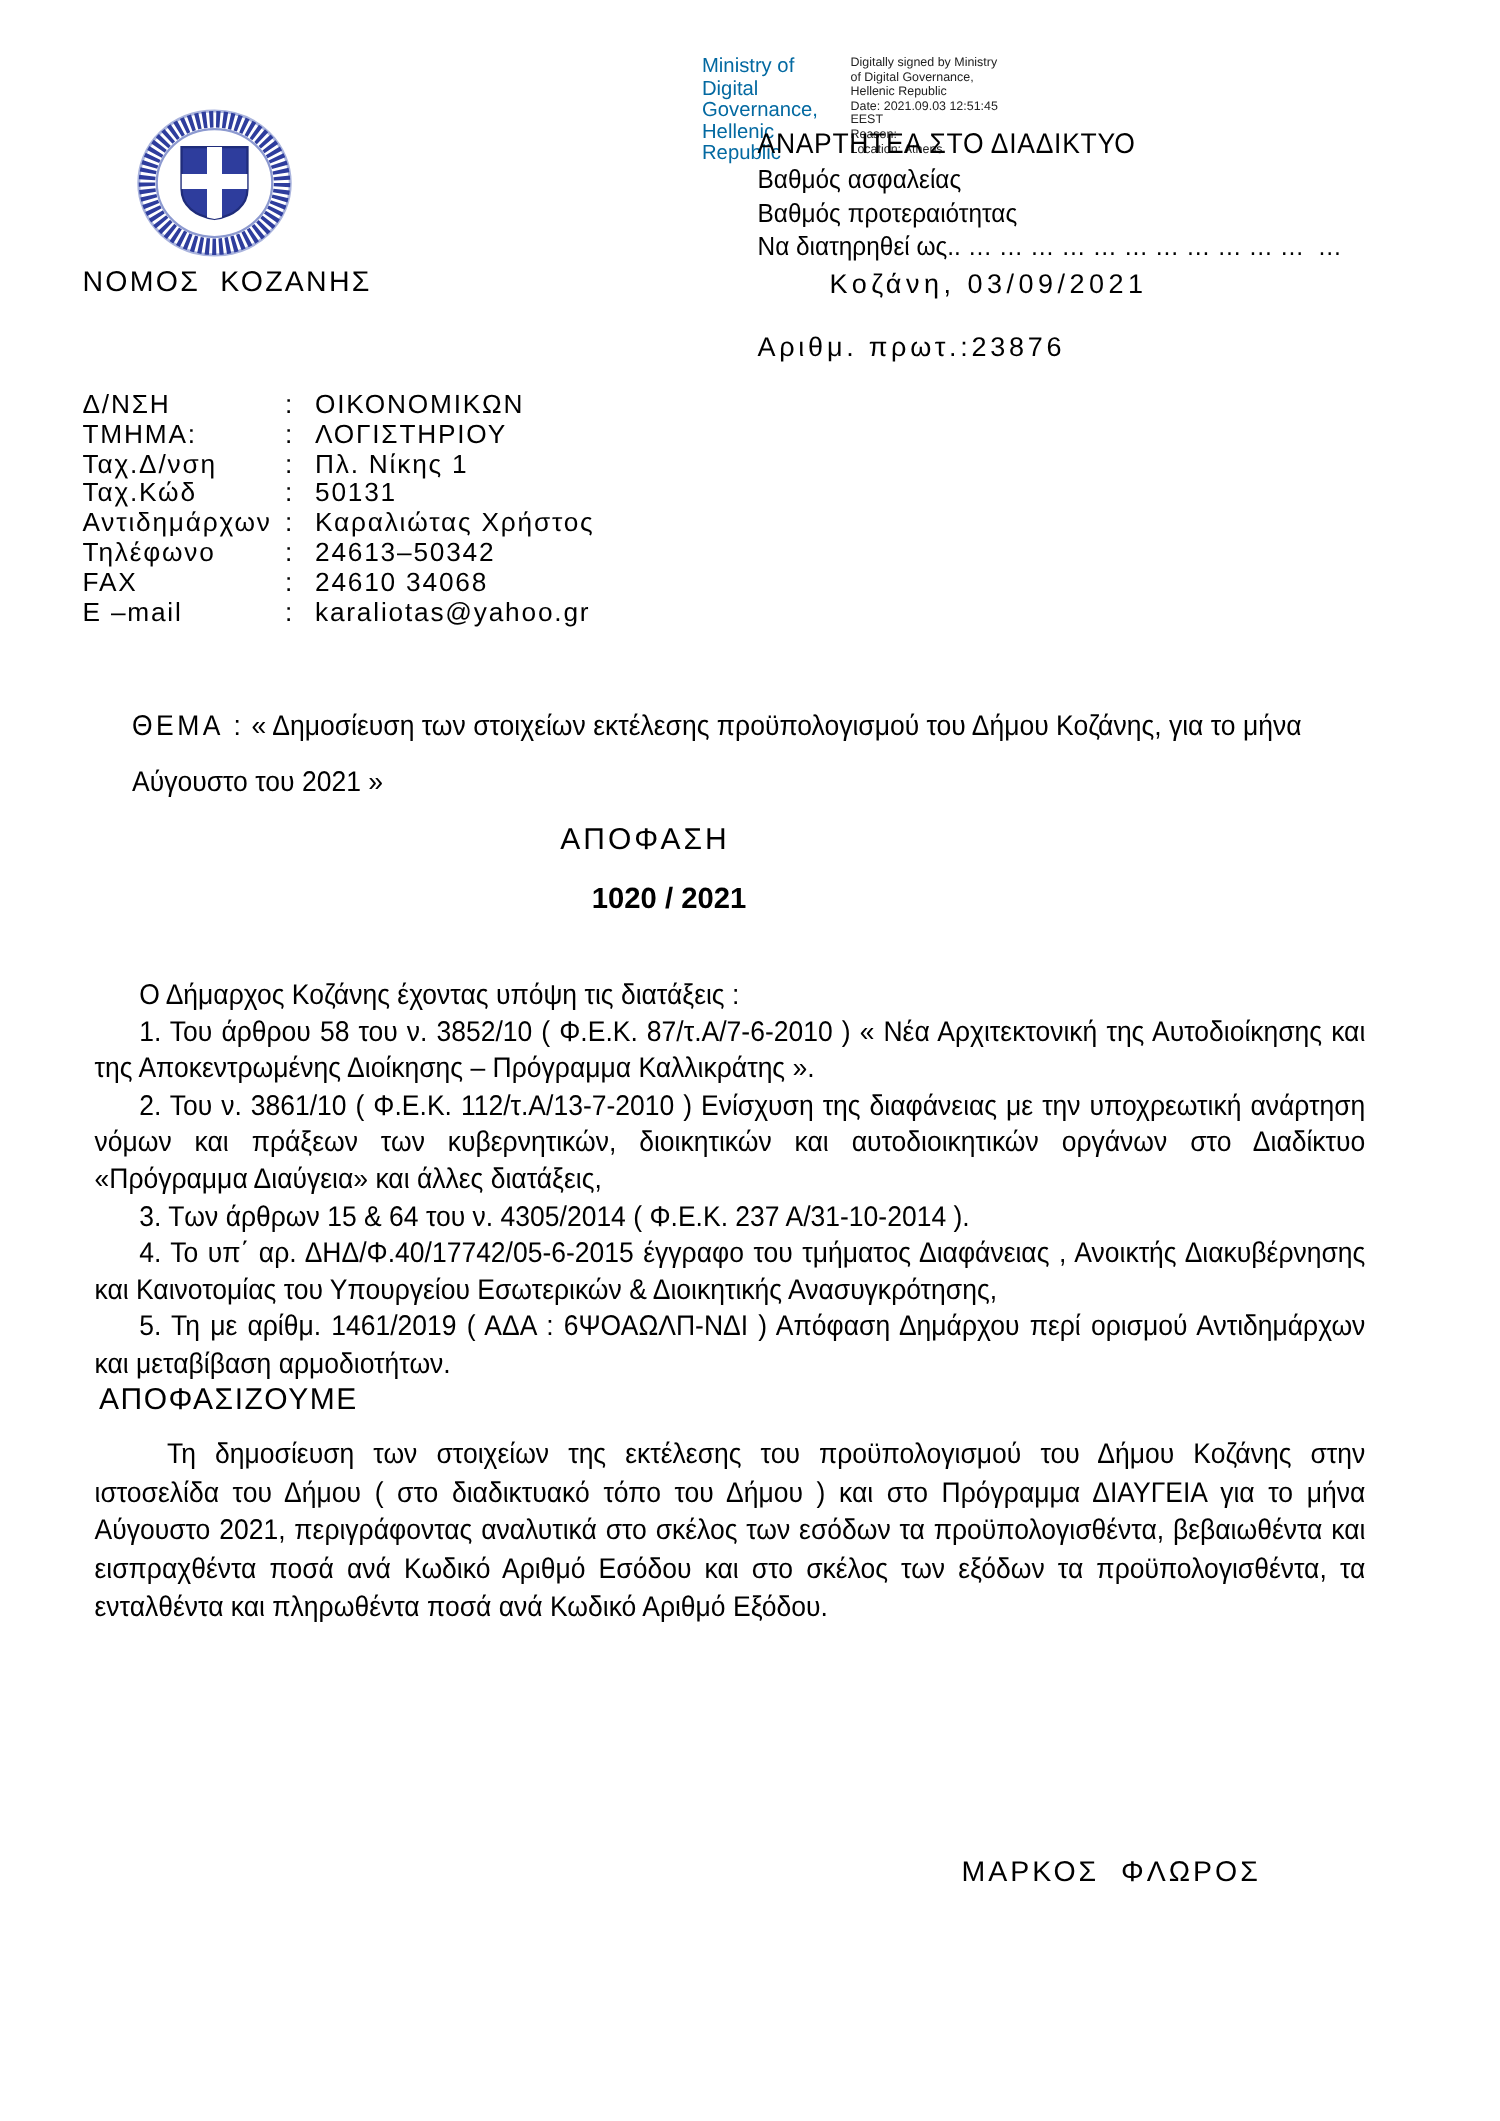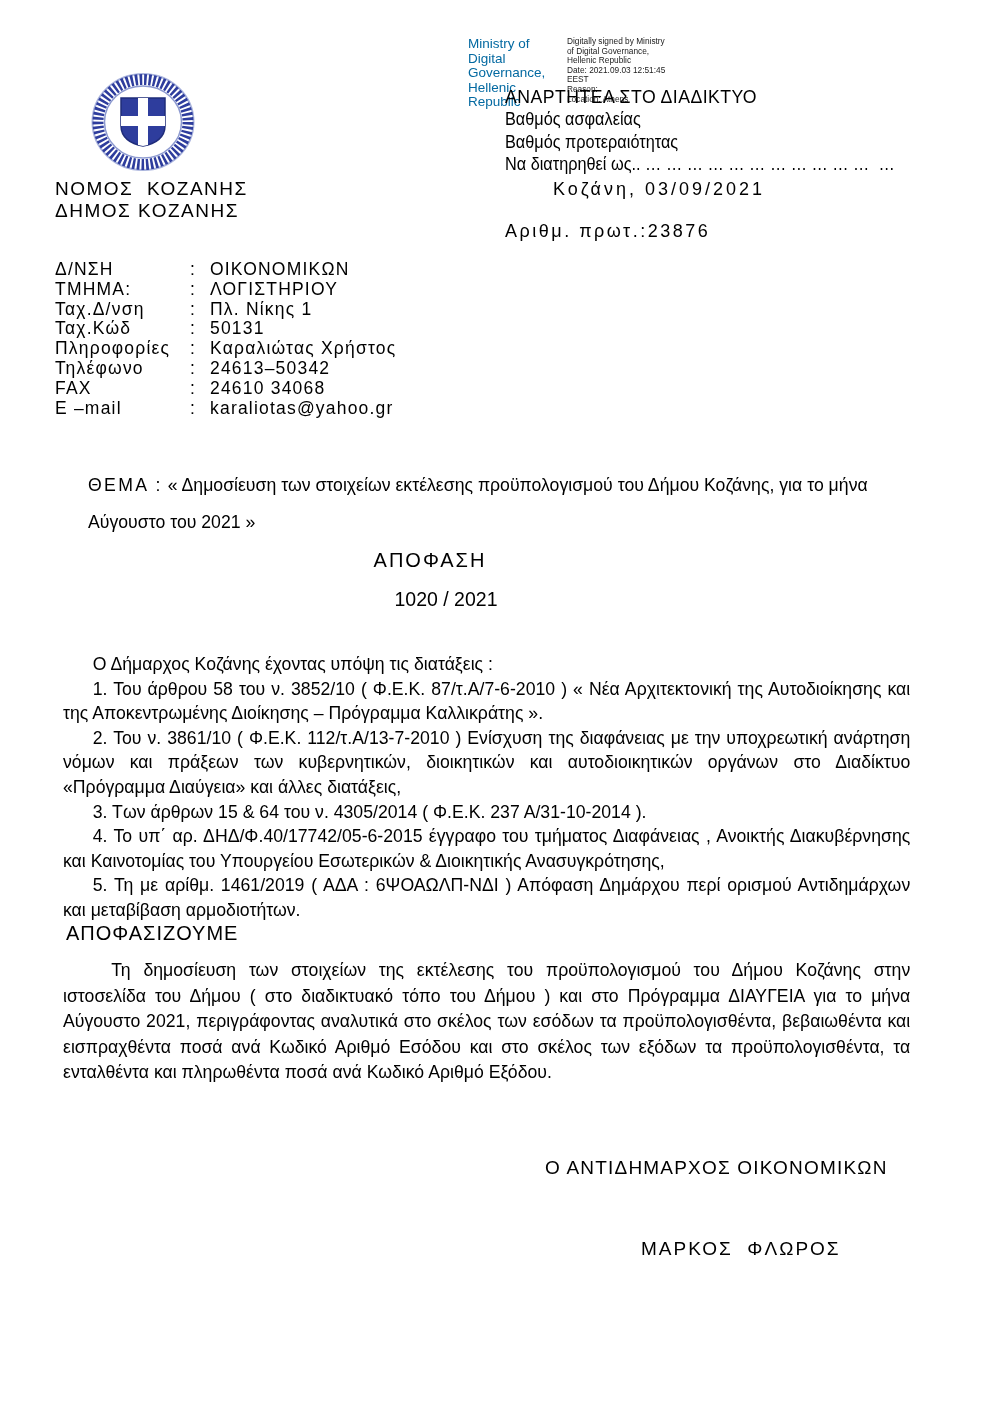"ΔΗΜΟΣ ΚΟΖΑΝΗΣ" div.pre { html: <div>ΔΗΜΟΣ ΚΟΖΑΝΗΣ</div> -> none }
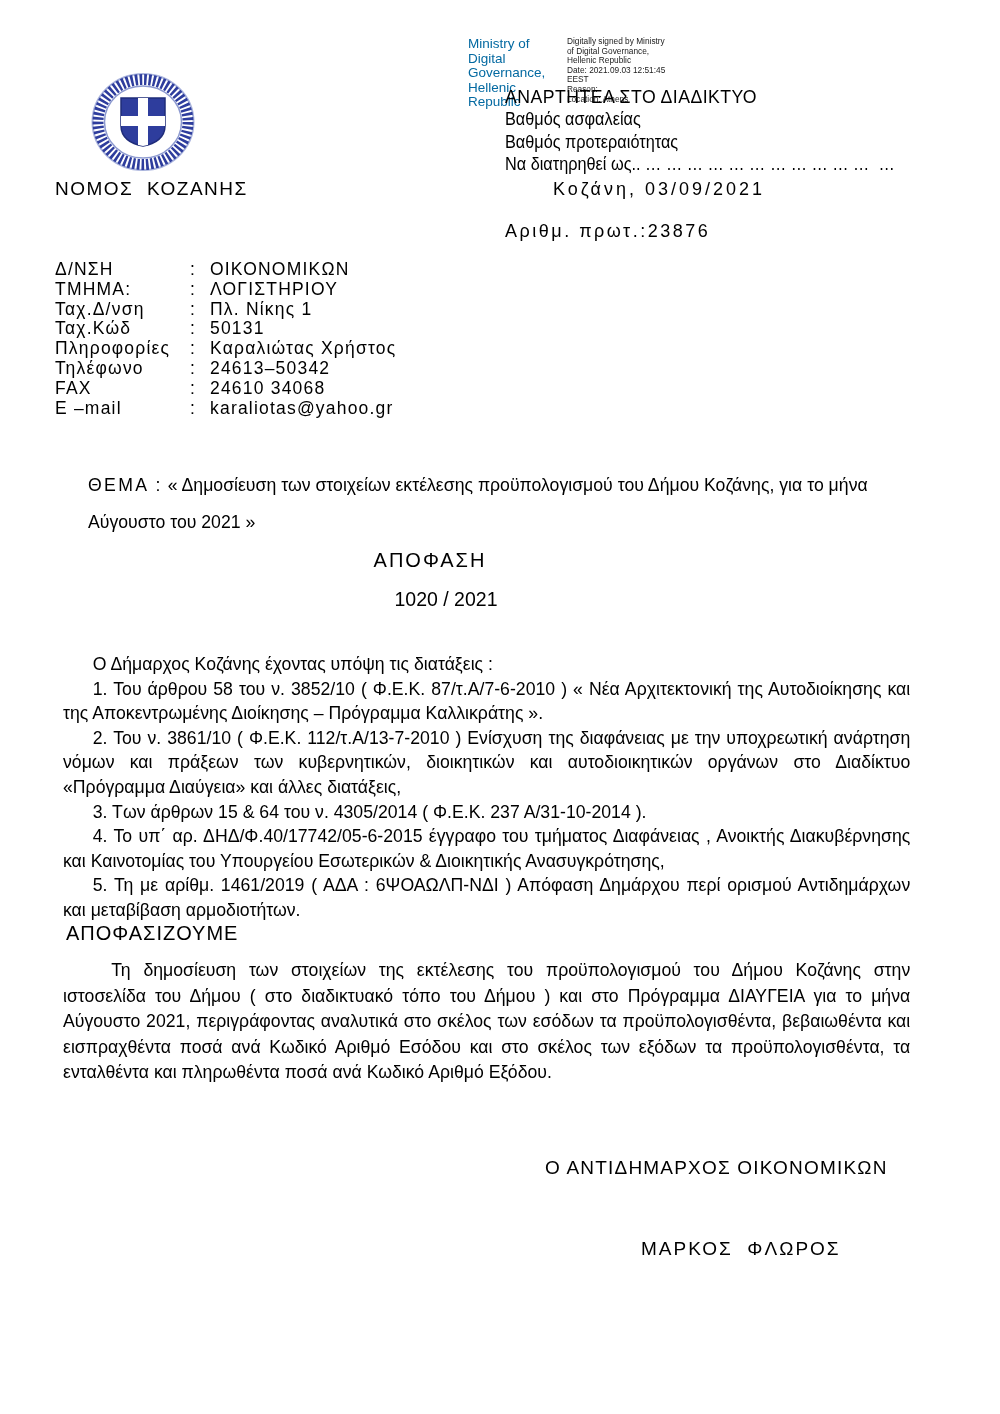"Πληροφορίες" span.clabel { text: Πληροφορίες -> Αντιδημάρχων }
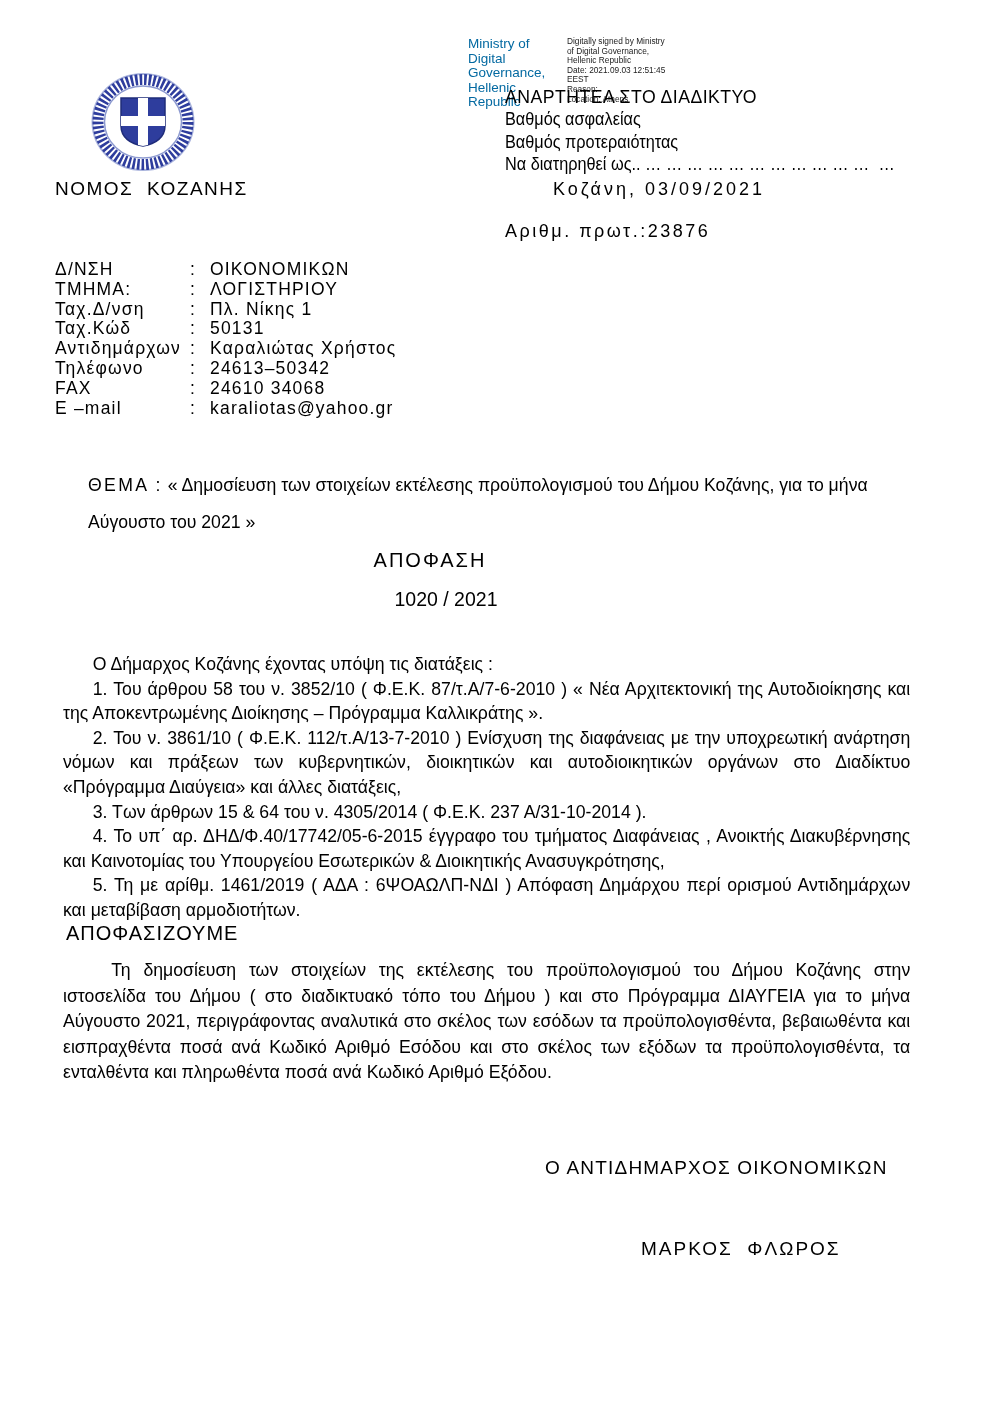"1020 / 2021" .dec-num { font-weight: none -> bold }
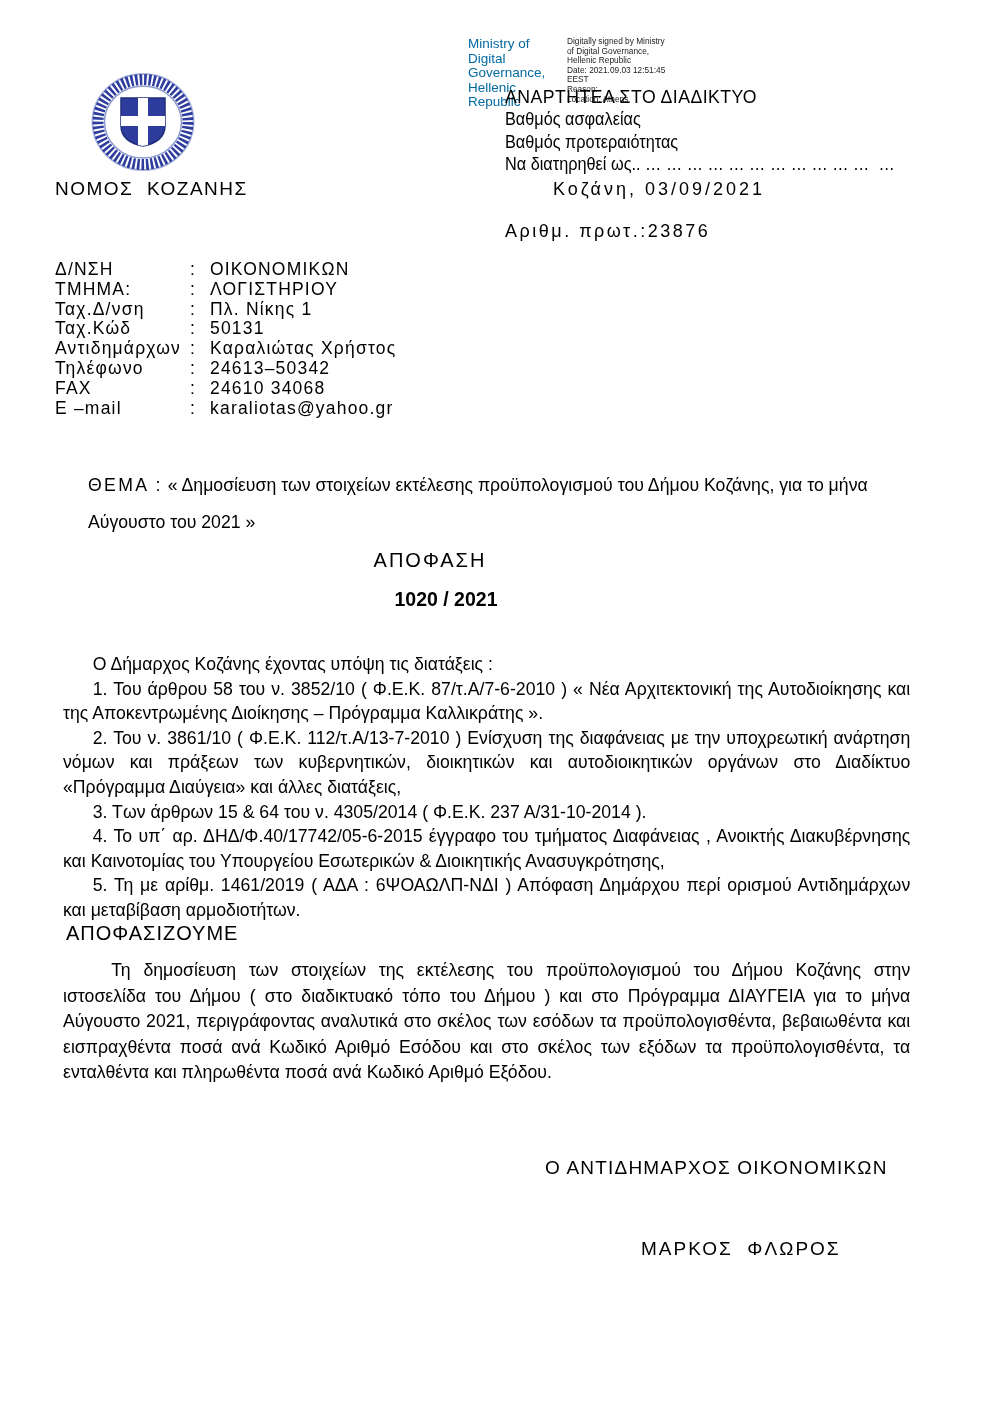"Ο ΑΝΤΙΔΗΜΑΡΧΟΣ ΟΙΚΟΝΟΜΙΚΩΝ" div.abs { html: <div>Ο ΑΝΤΙΔΗΜΑΡΧΟΣ ΟΙΚΟΝΟΜΙΚΩΝ</div> -> none }
